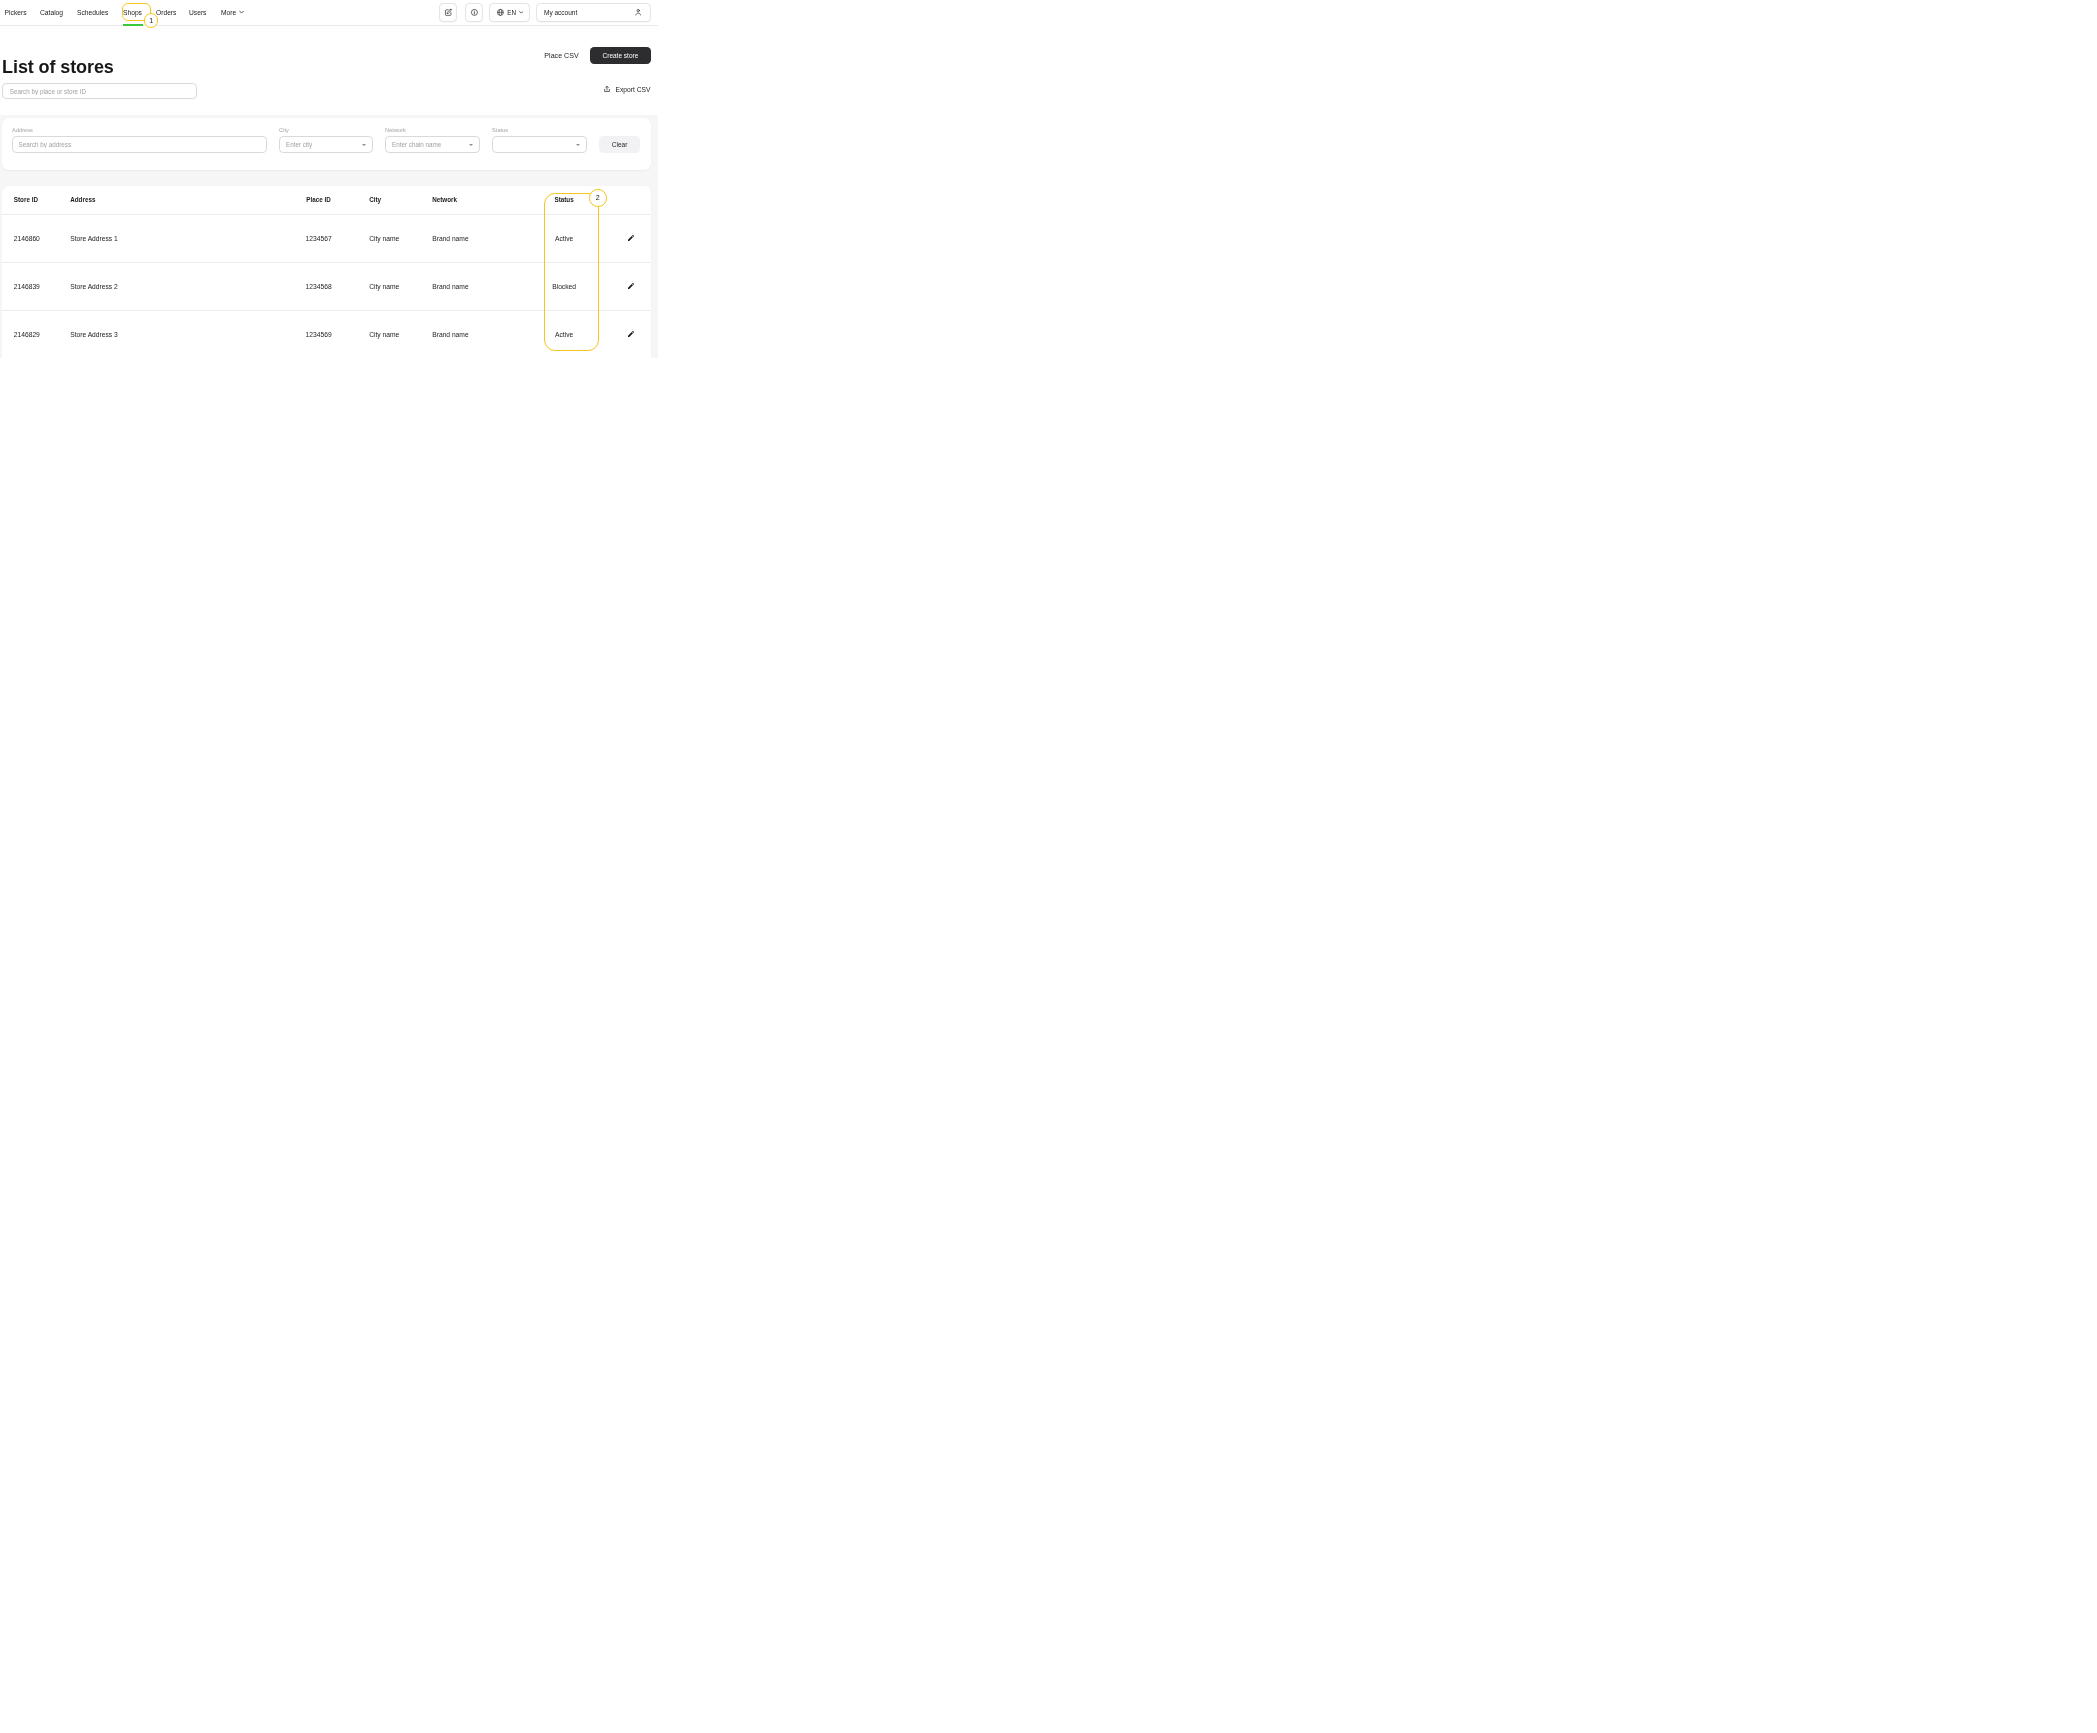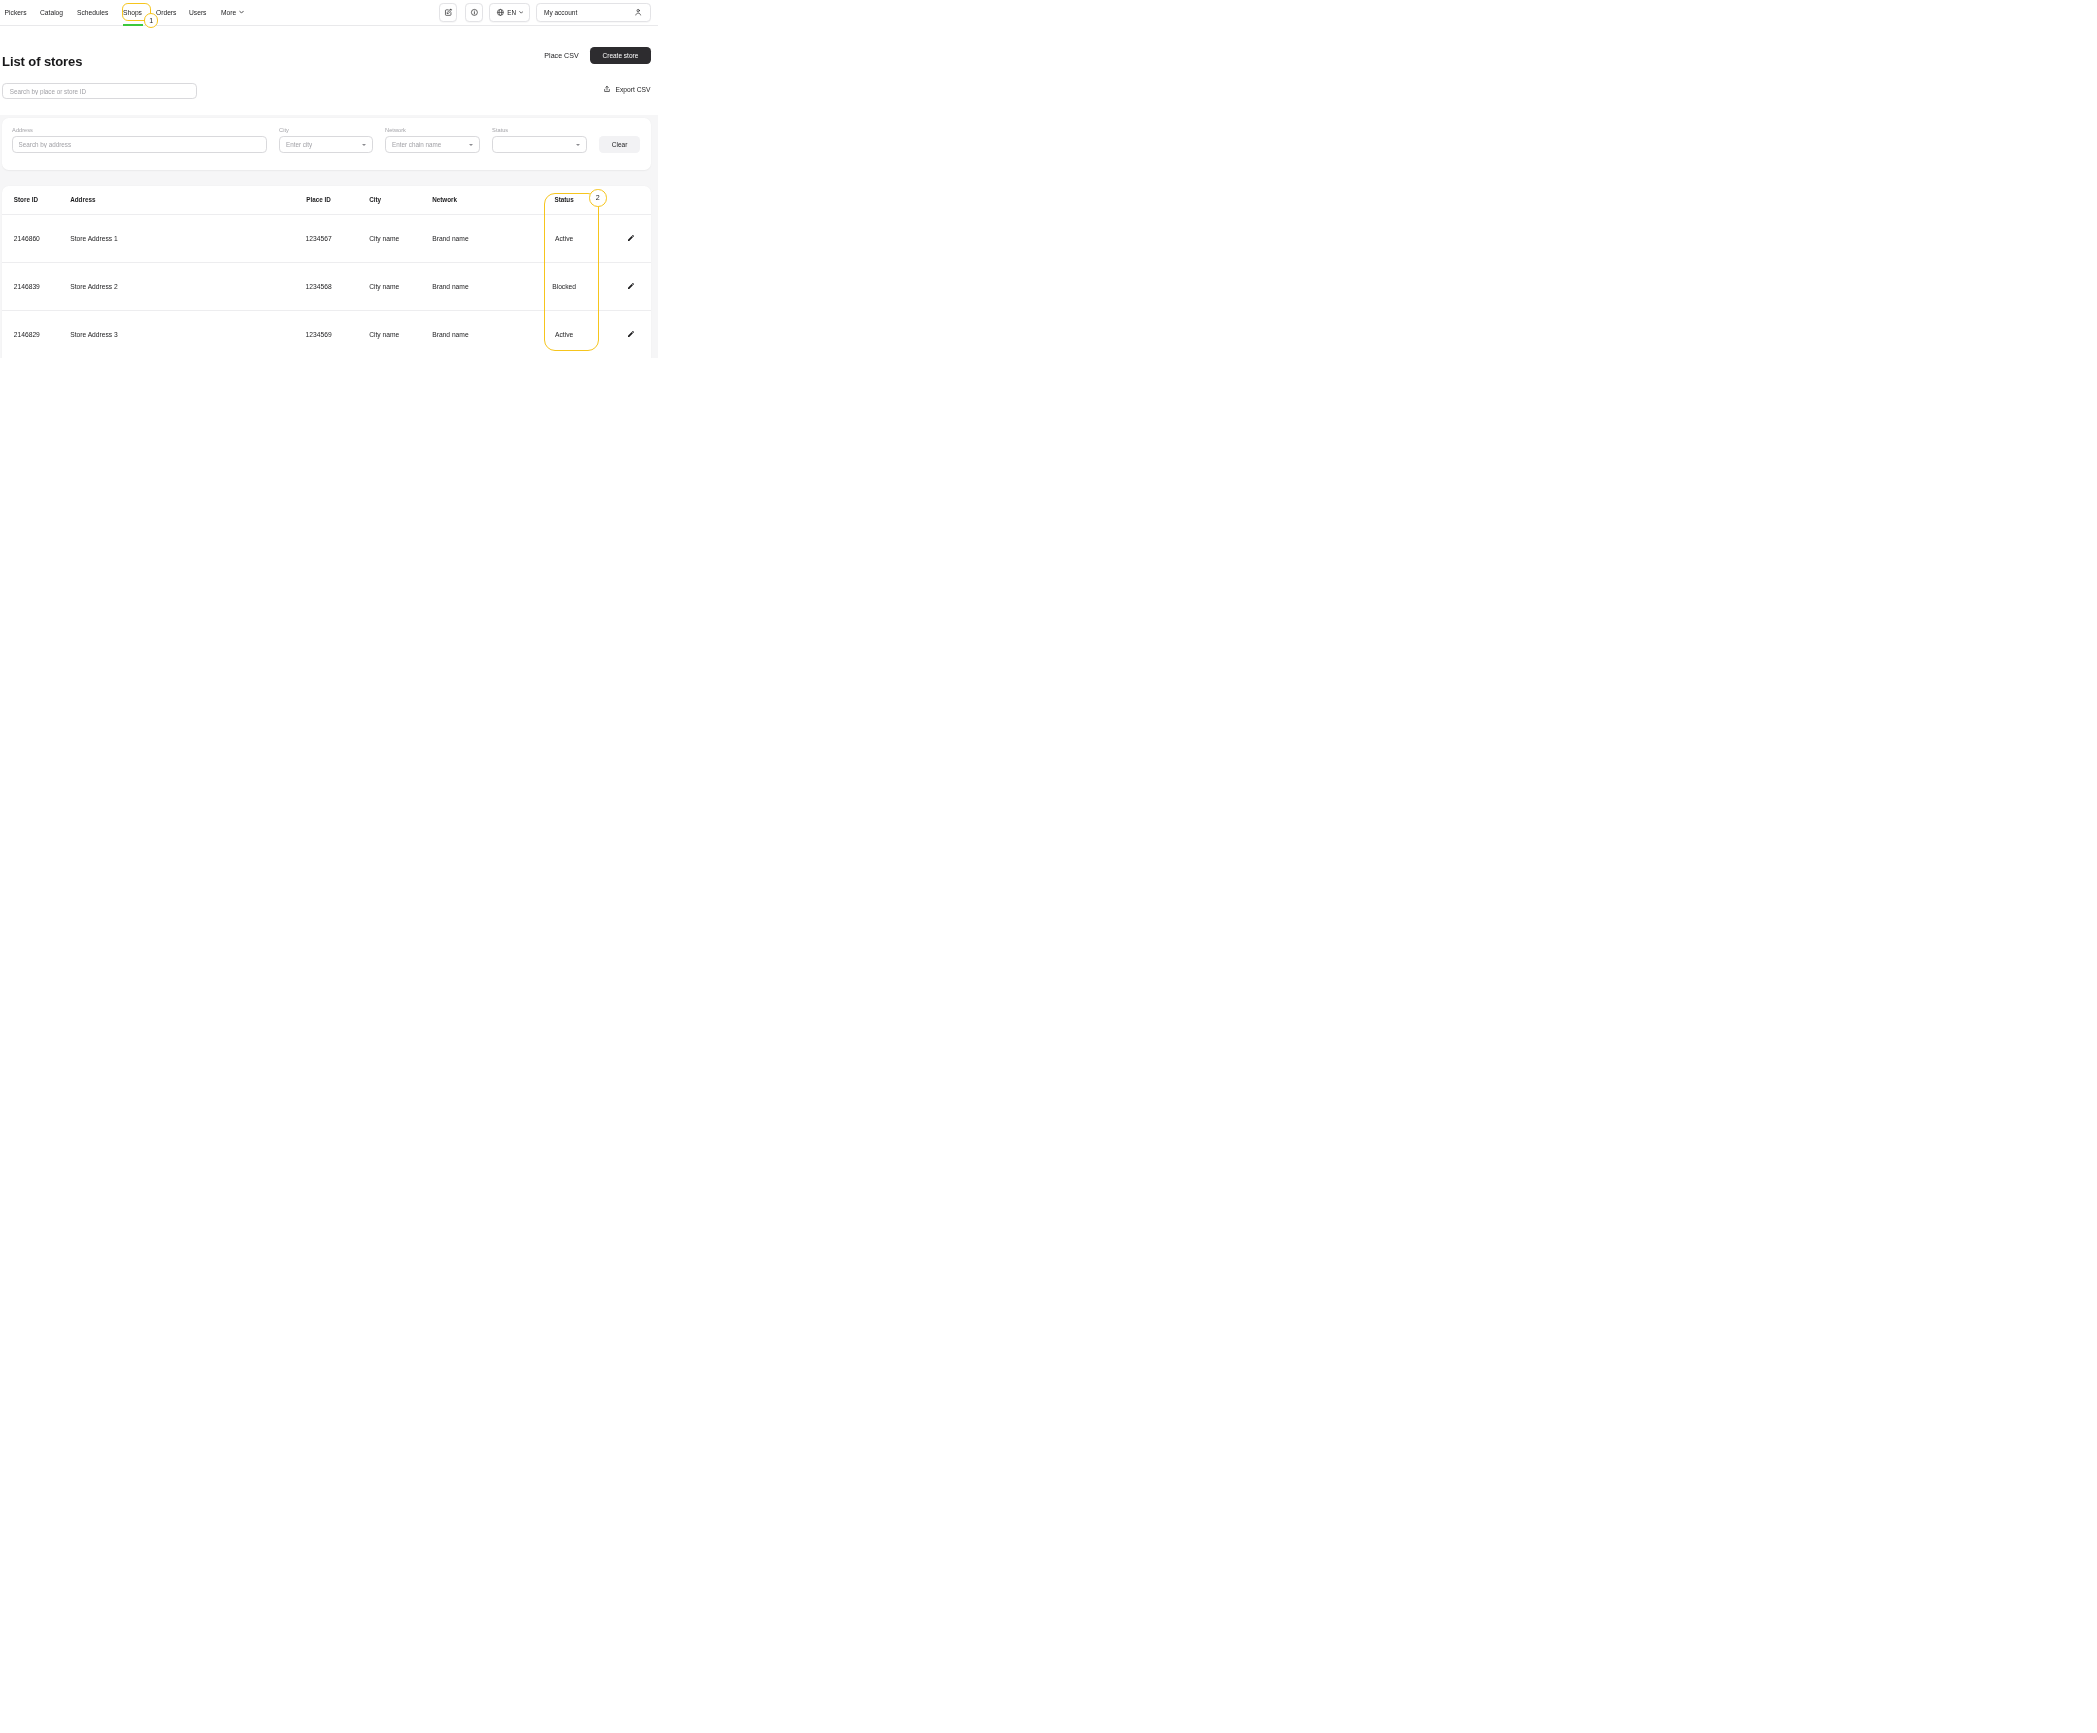"List of stores" .page-title { font-size: 13px -> 18px }
